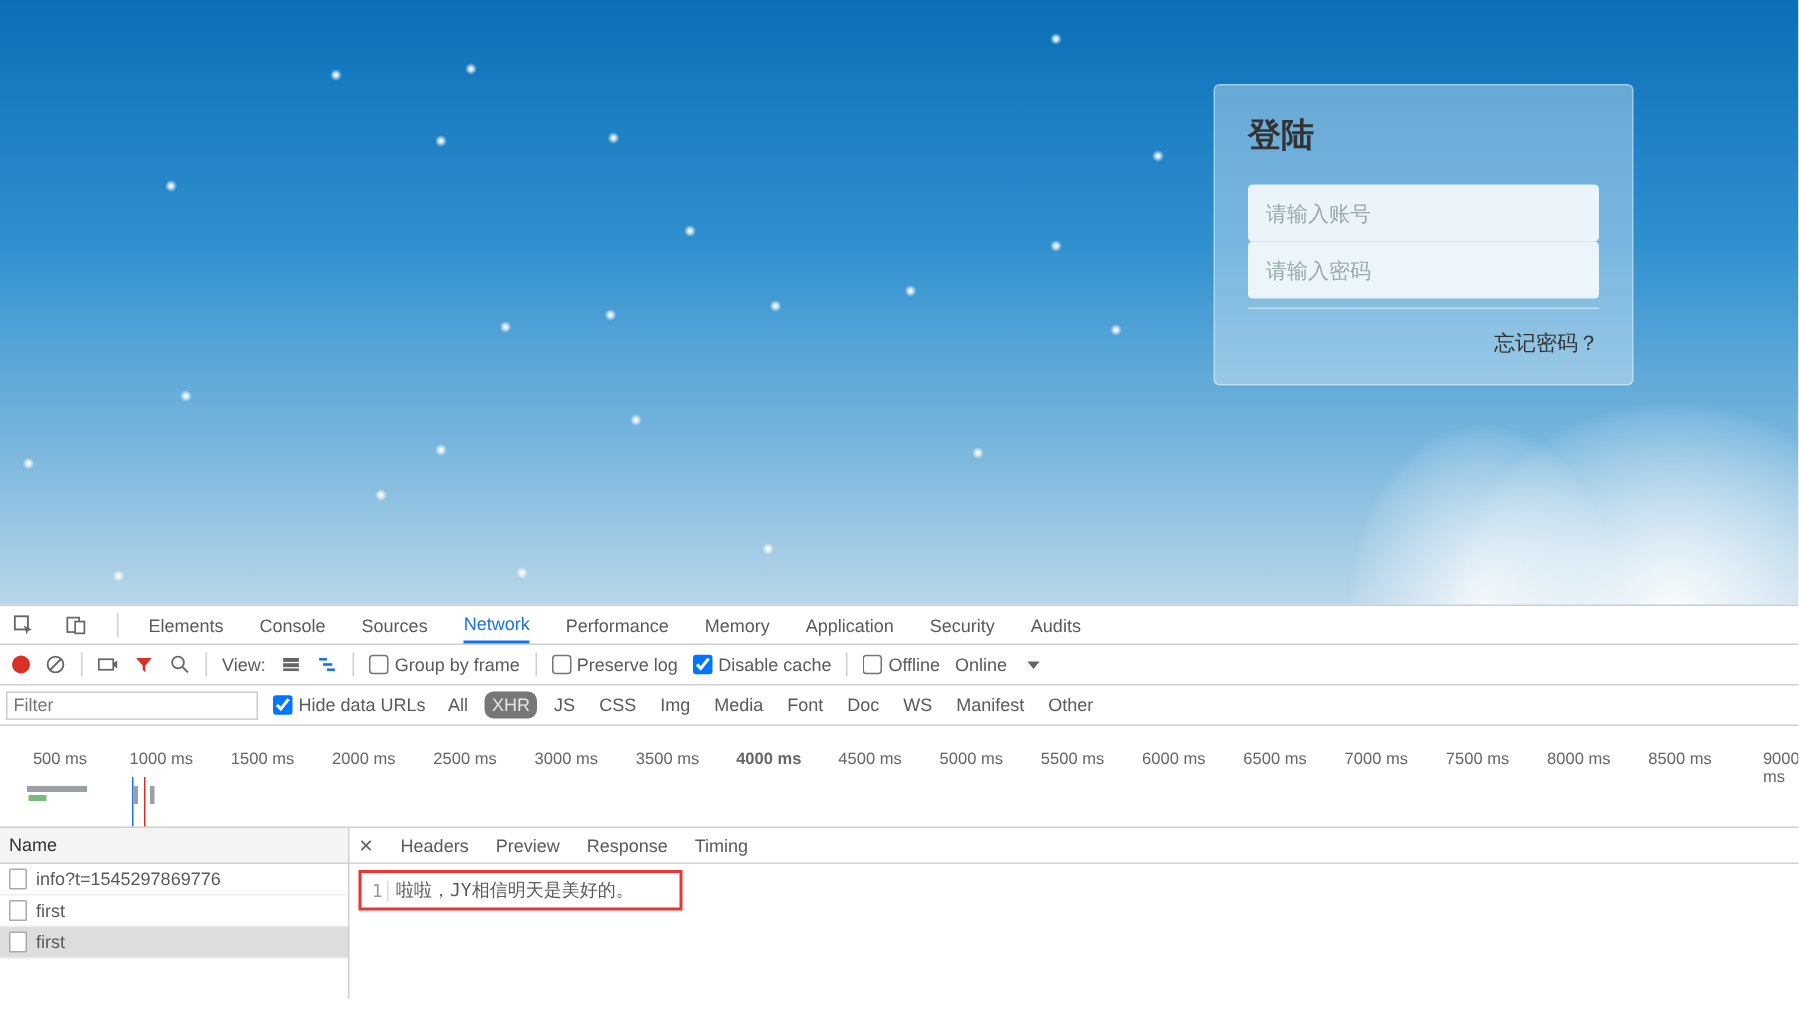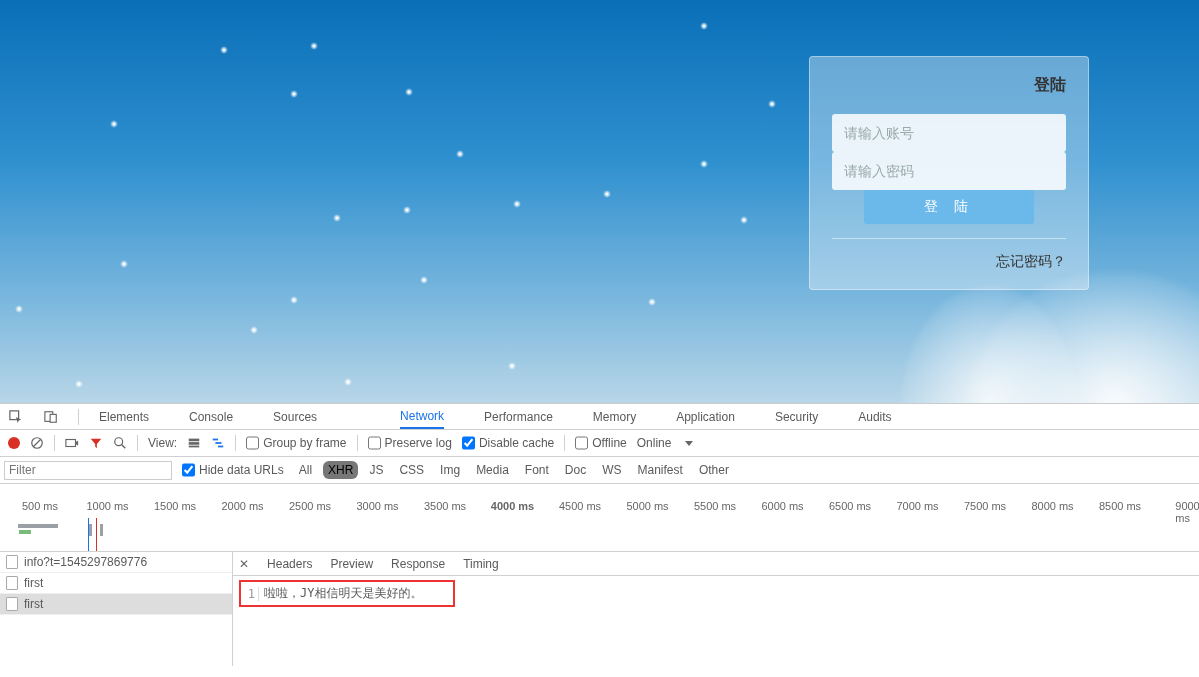"登陆" .login-title { font-size: 16px -> 22px; text-align: right -> left }
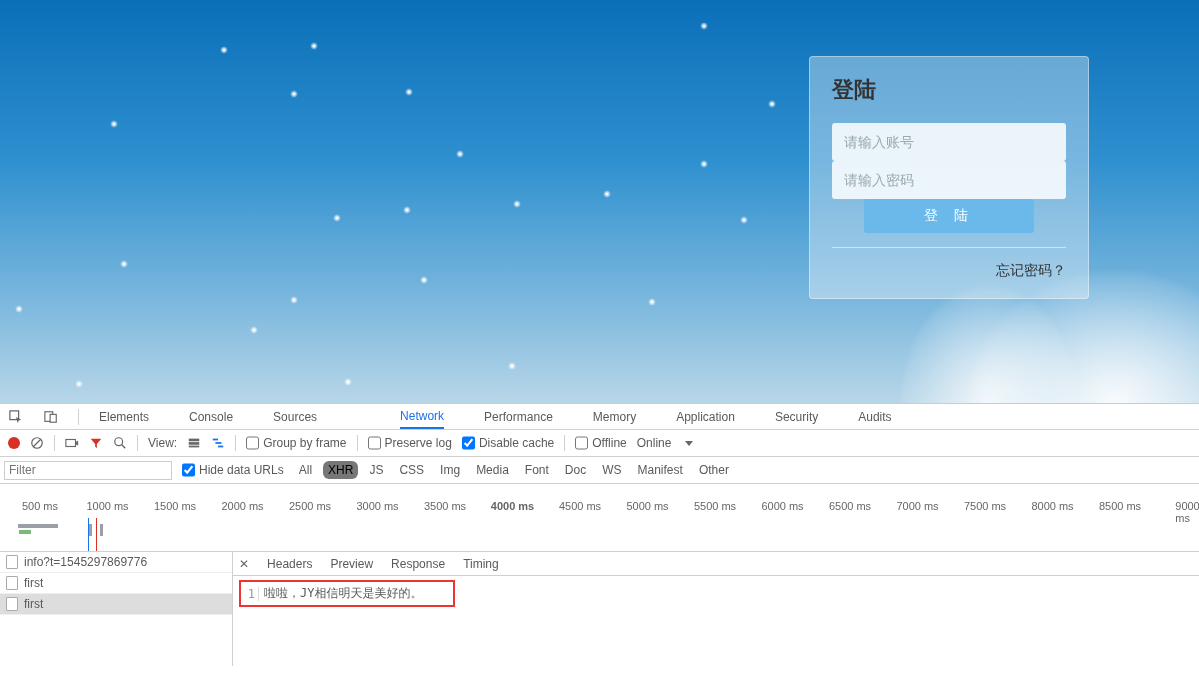"登 陆" button.login-btn { html: <button>登 陆</button> -> none }
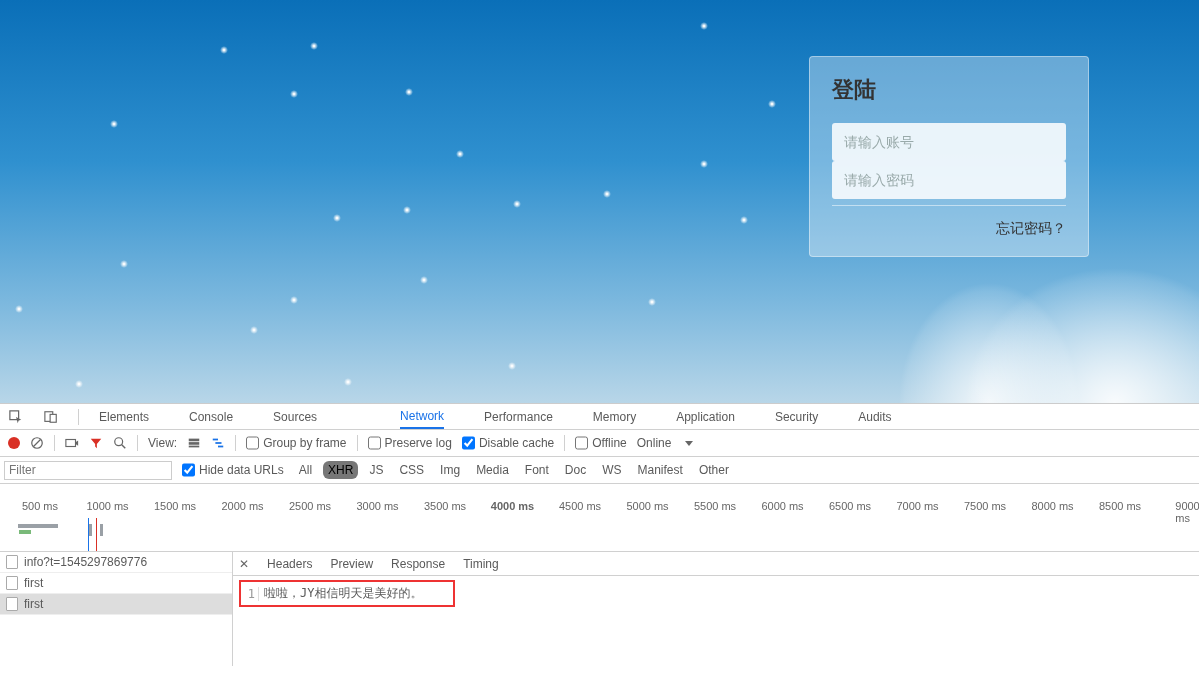"Elements" div { gap: 40px -> 24px }
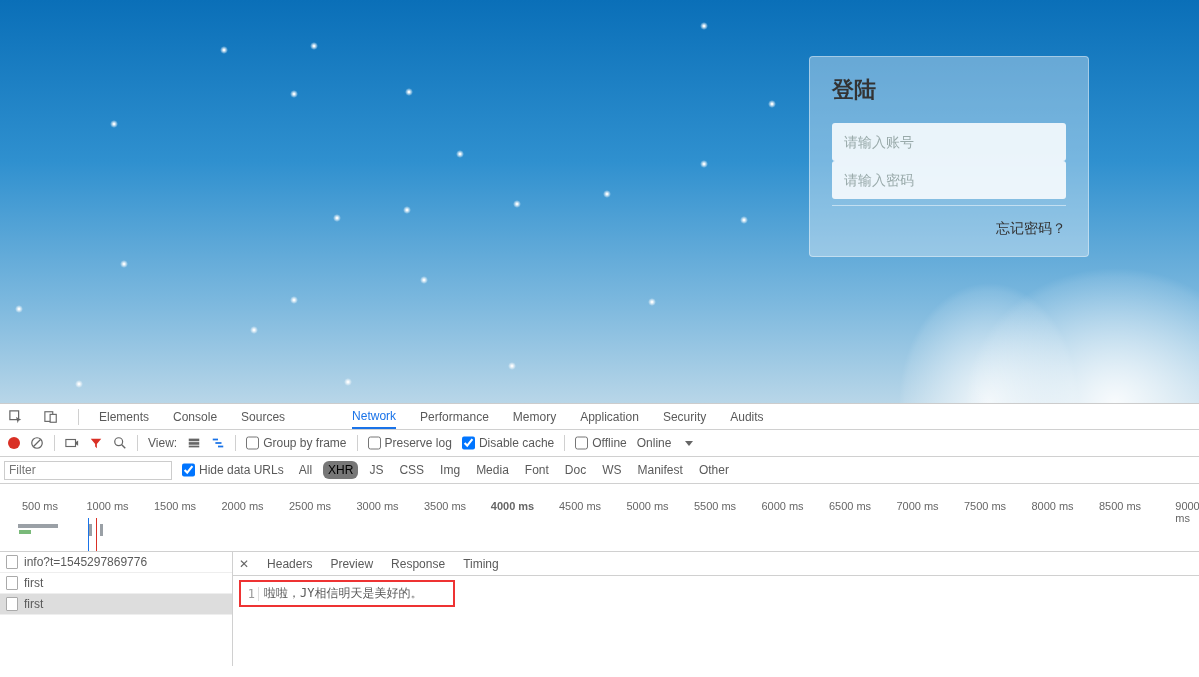"Network" .dt-tabs .tab.active { margin-left: 43px -> none }
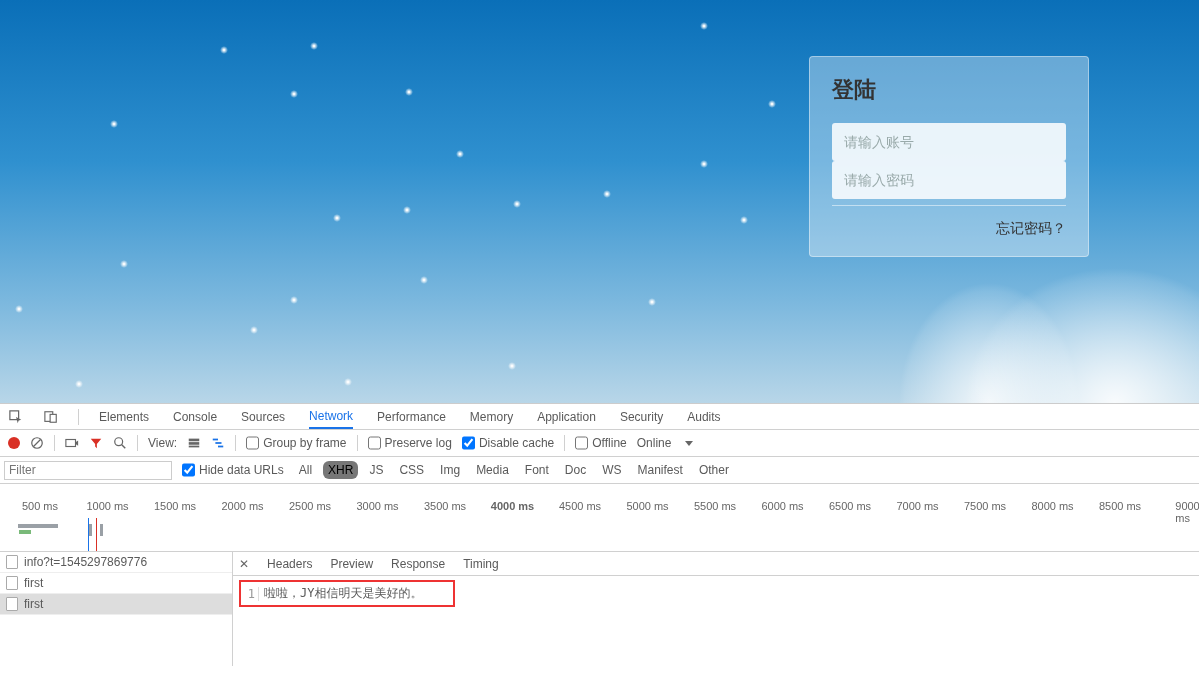"XHR" .ftype.active { color: #000000 -> #e5e5e5 }
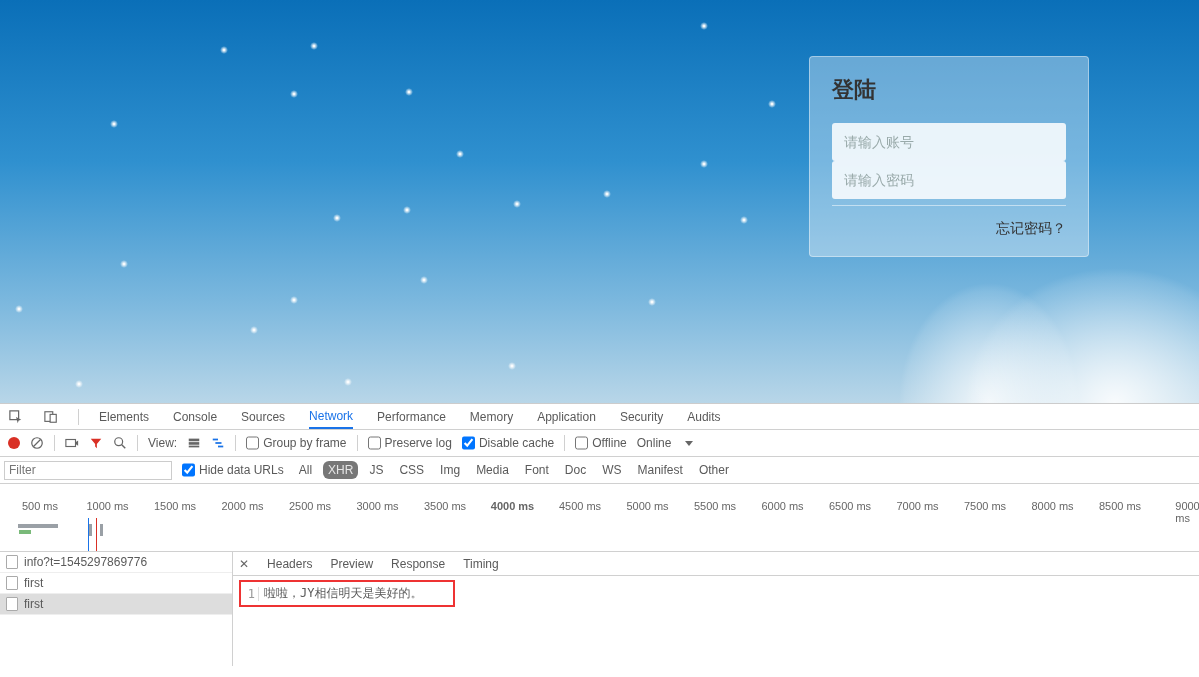"Name" div.req-header { html: none -> <div>Name</div> }
